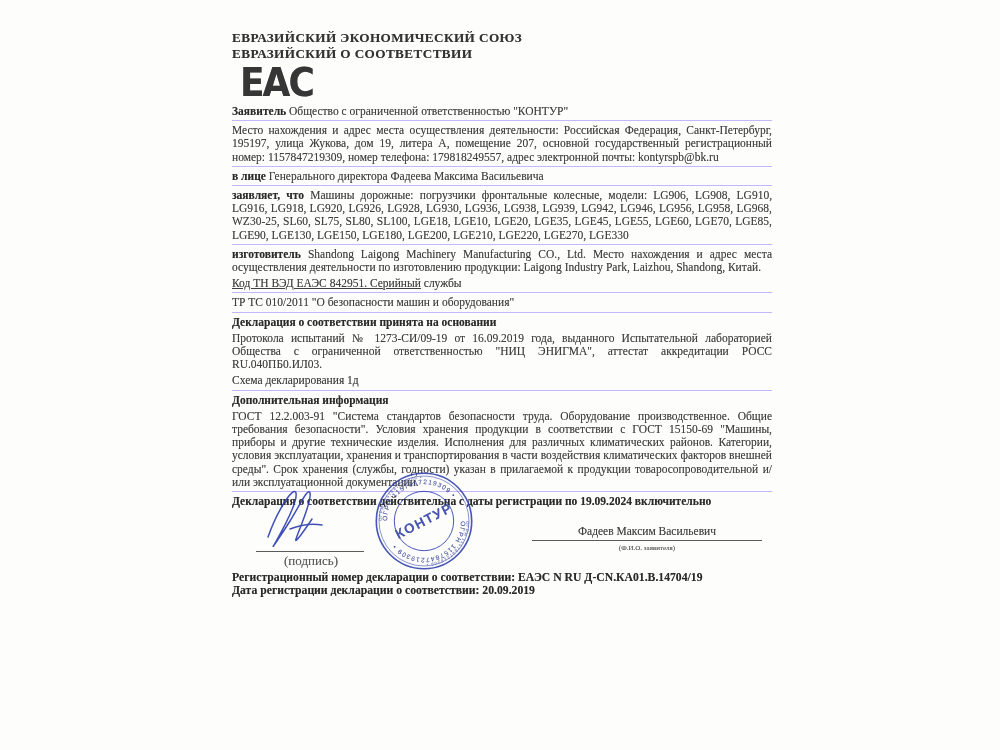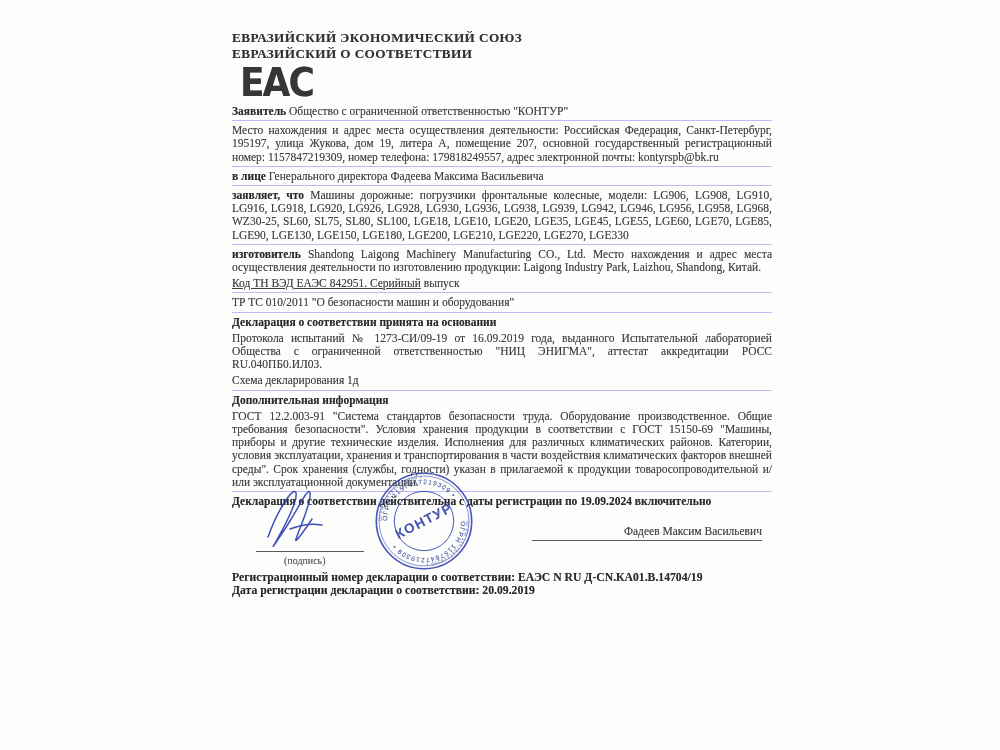"выпуск" span { text: выпуск -> службы }
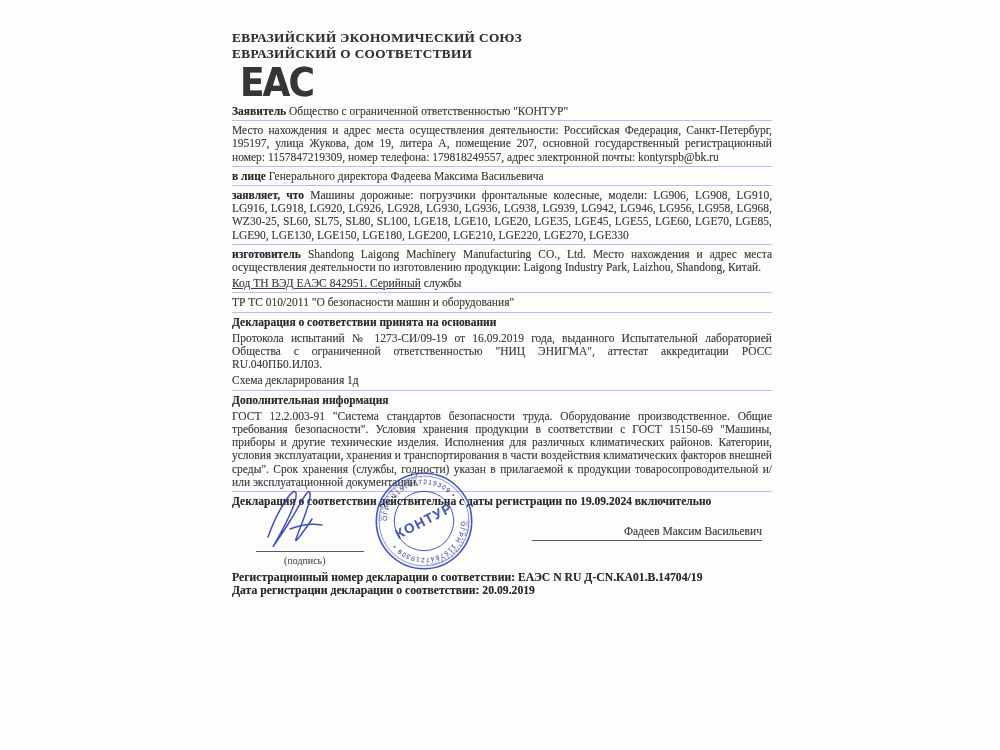"Фадеев Максим Васильевич" .sig-right { text-align: right -> center }
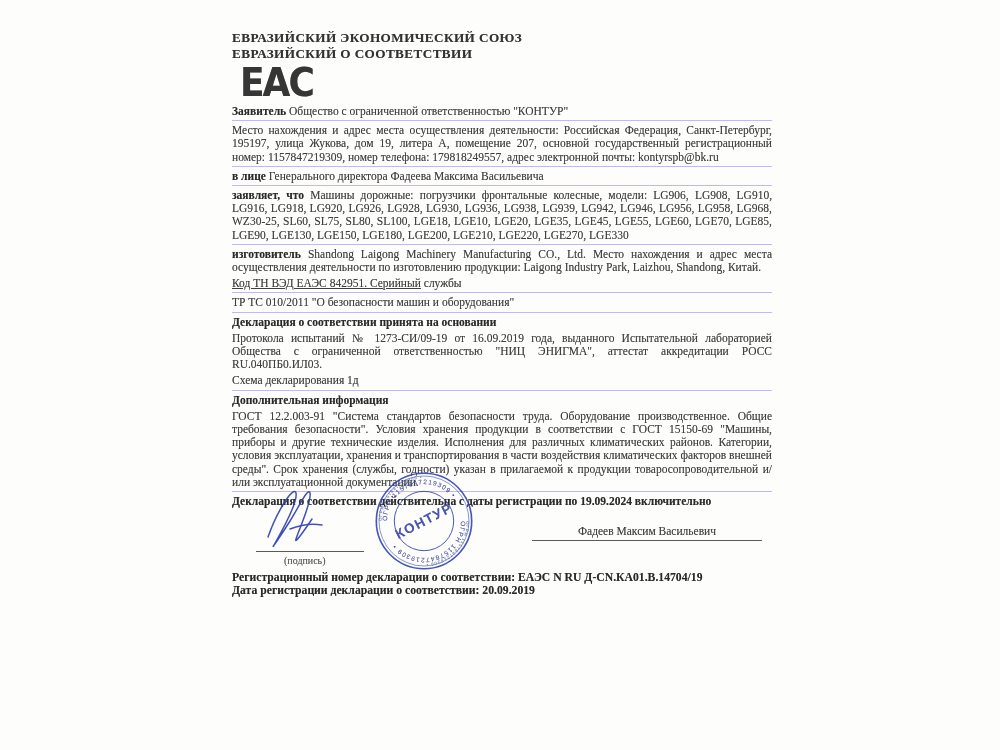"(Ф.И.О. заявителя)" div.cap { html: none -> <div>(Ф.И.О. заявителя)</div> }
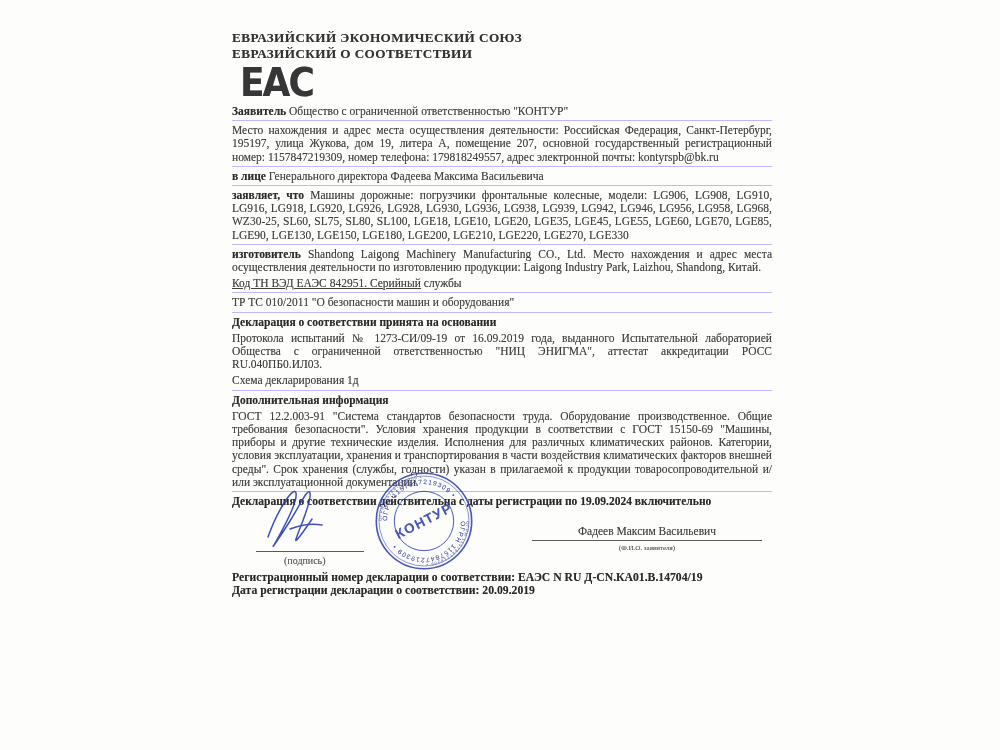"(подпись)" .sig-cap-left { font-size: 10px -> 13px }
